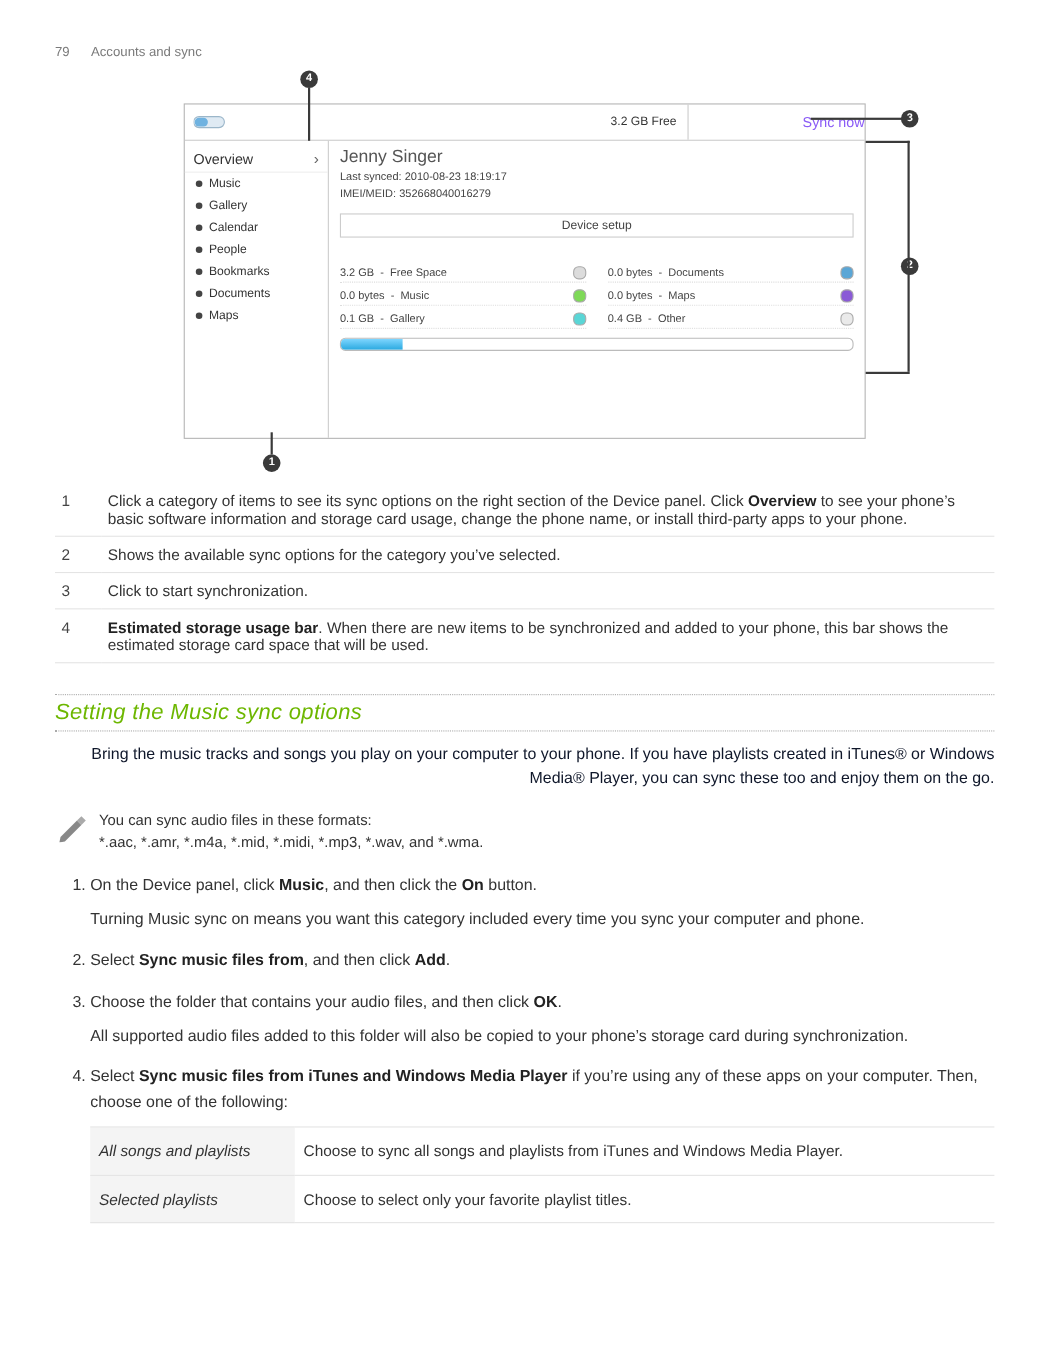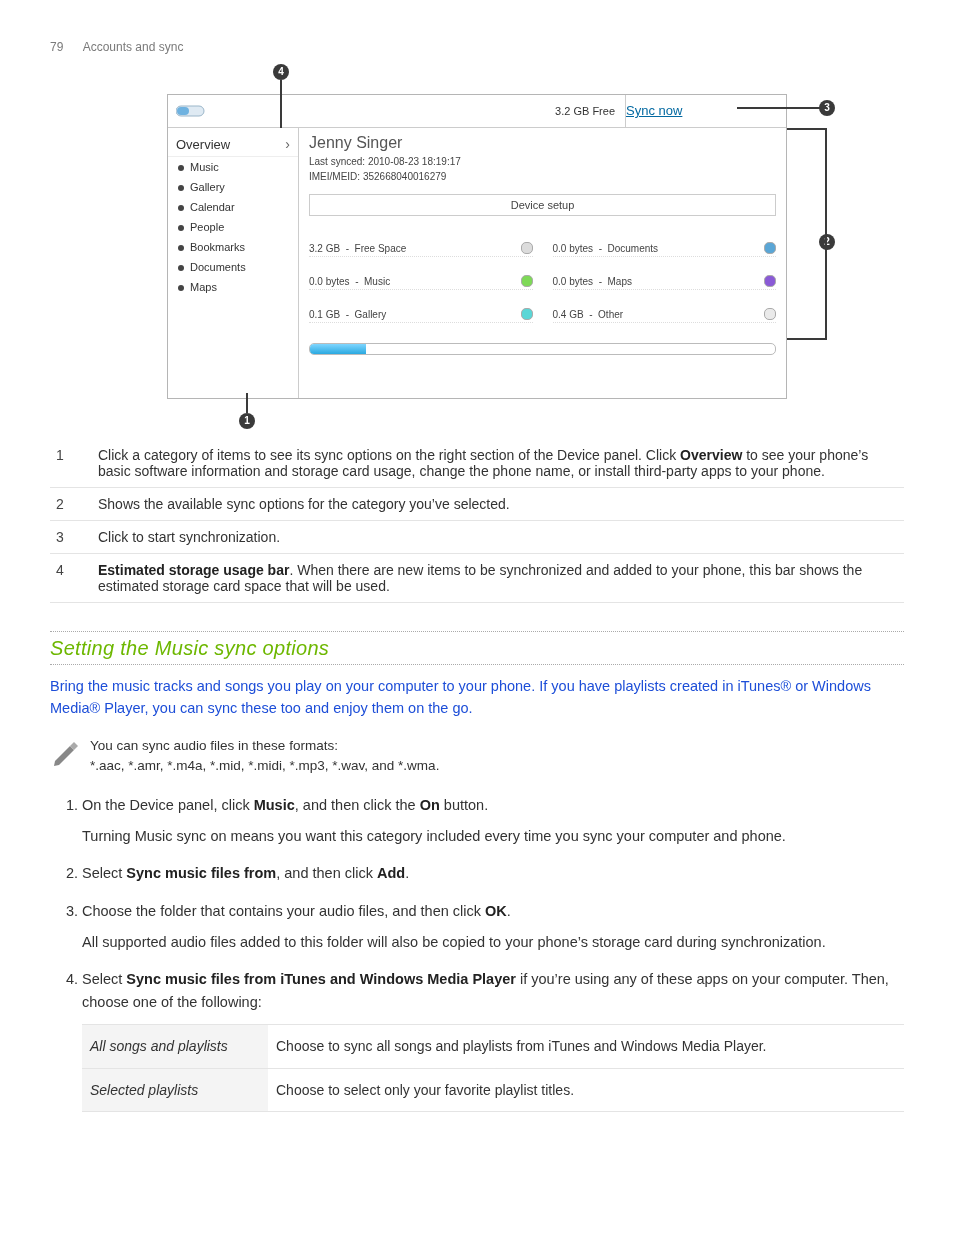"Sync now" .syncbtn { color: #0369a1 -> #8b5cf6; text-align: left -> right; text-decoration: underline -> none }
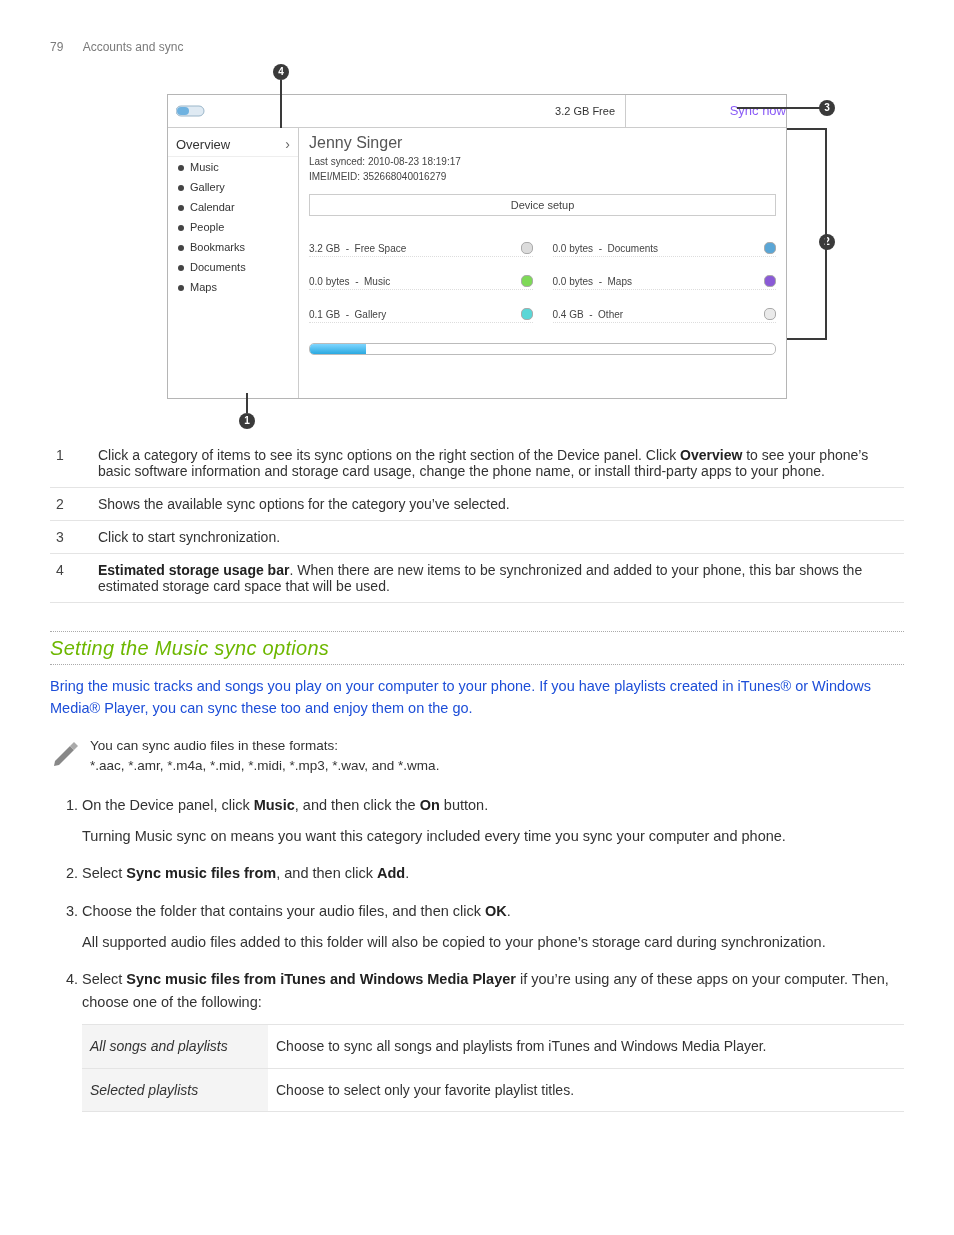"3.2 GB - Free Space" .stor { gap: 16px 20px -> 4px 20px }
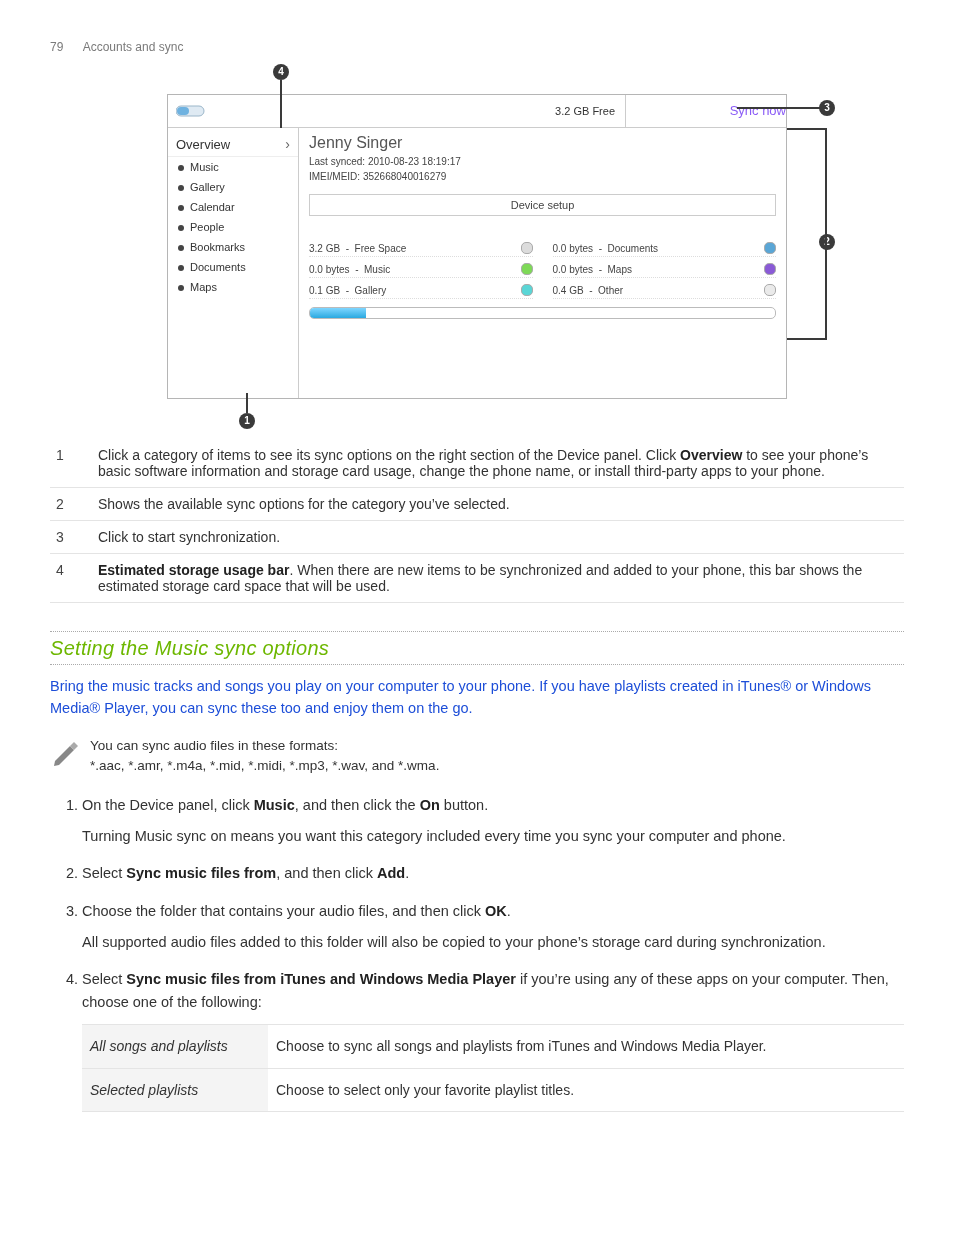"Bring the music tracks and" .para { color: #1d4ed8 -> #0f172a; text-align: none -> right }
